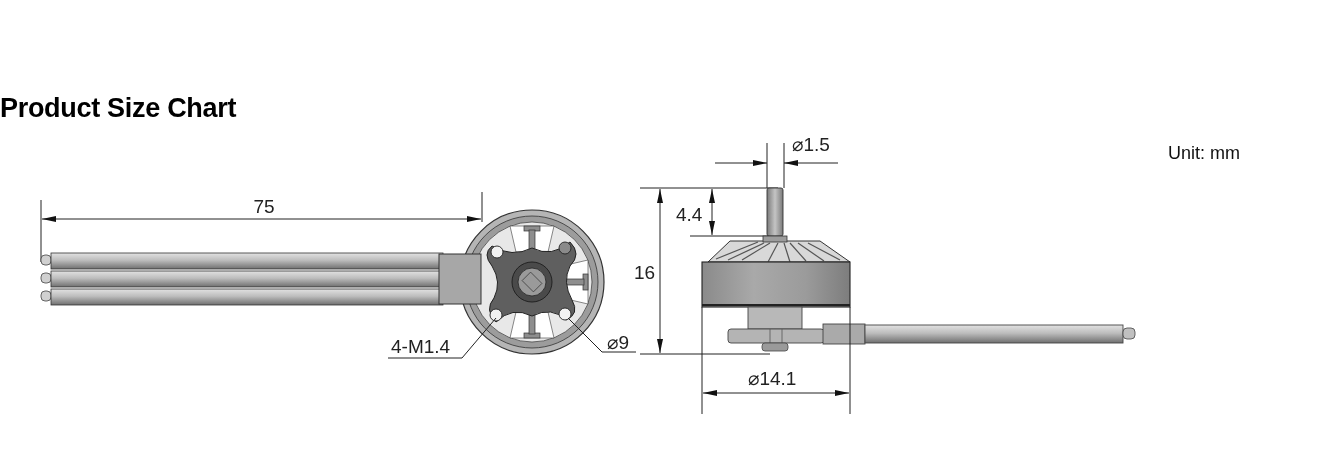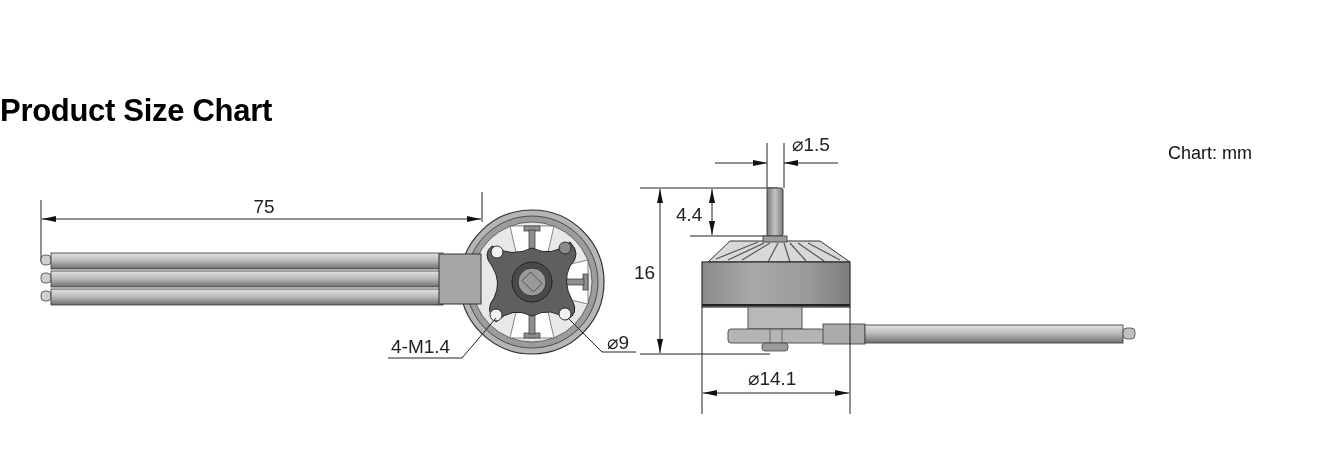"Product Size Chart" .title { font-size: 31px -> 27px }
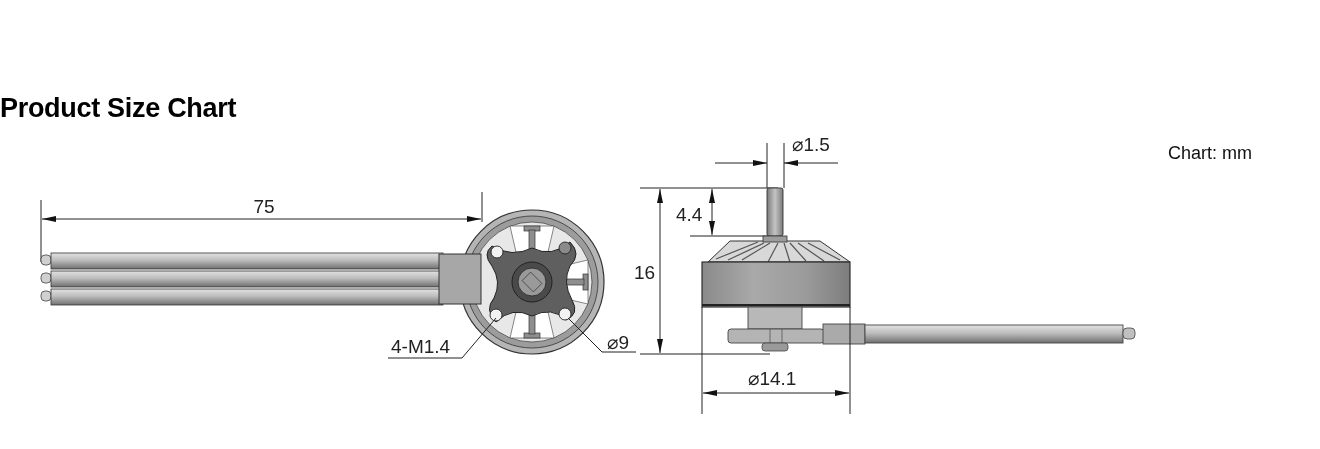"Chart: mm" div.unit { text: Chart -> Unit }
